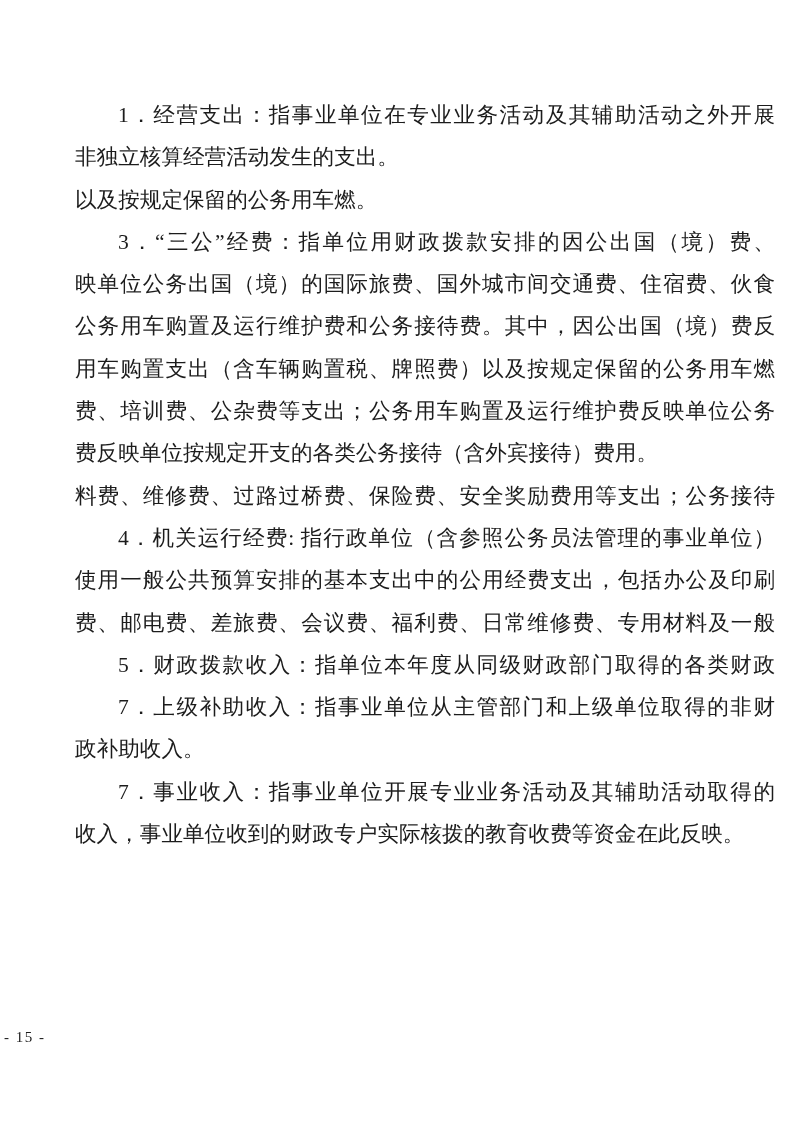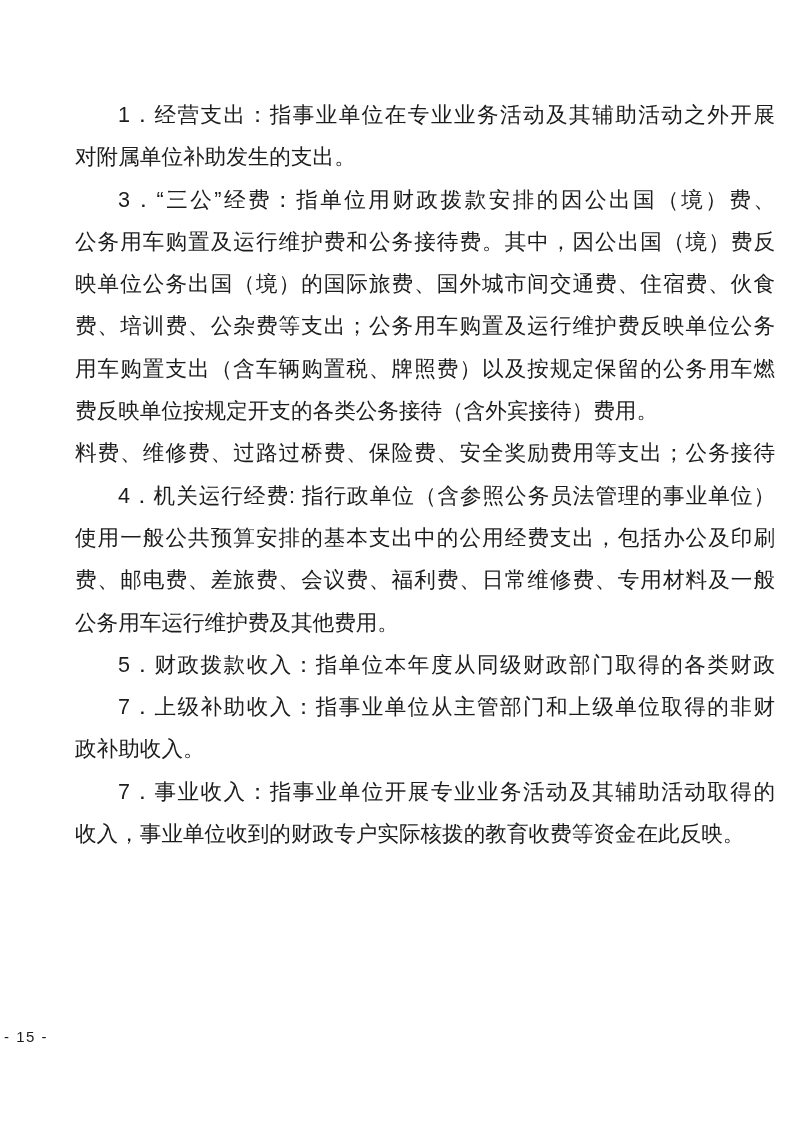"1．经营支出：指事业单位在专业业务活动及其辅助活动之外开展" .page { font-family: Liberation Sans, sans-serif -> Liberation Serif, serif }
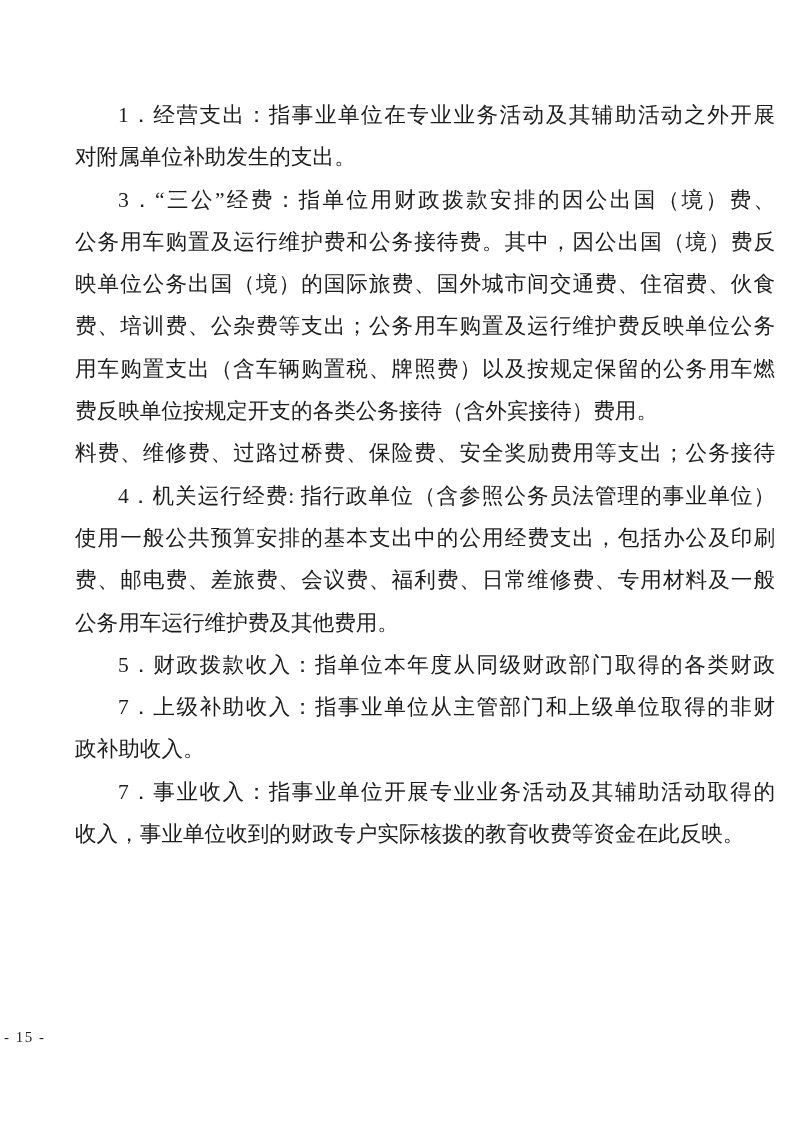"非独立核算经营活动发生的支出。" div.line { html: none -> <div>非独立核算经营活动发生的支出。</div> }
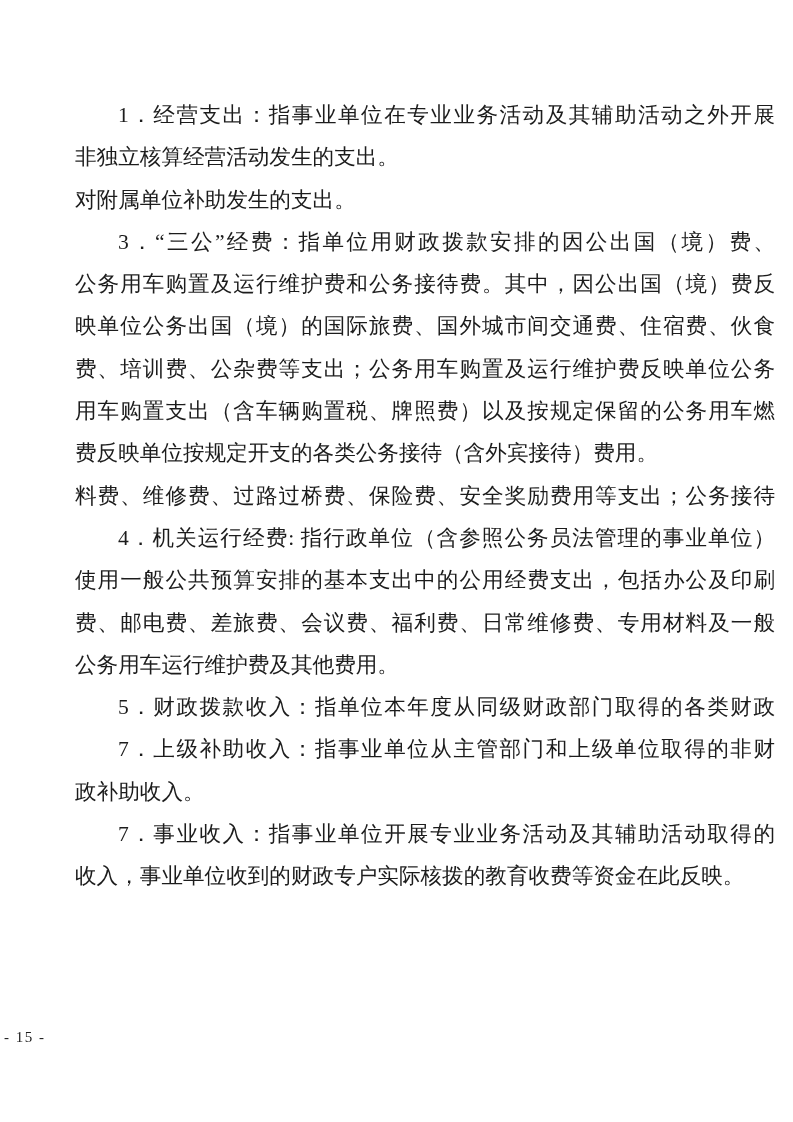"对附属单位补助发生的支出。" div.line { text: 对附属单位补助发生的支出 -> 以及按规定保留的公务用车燃 }
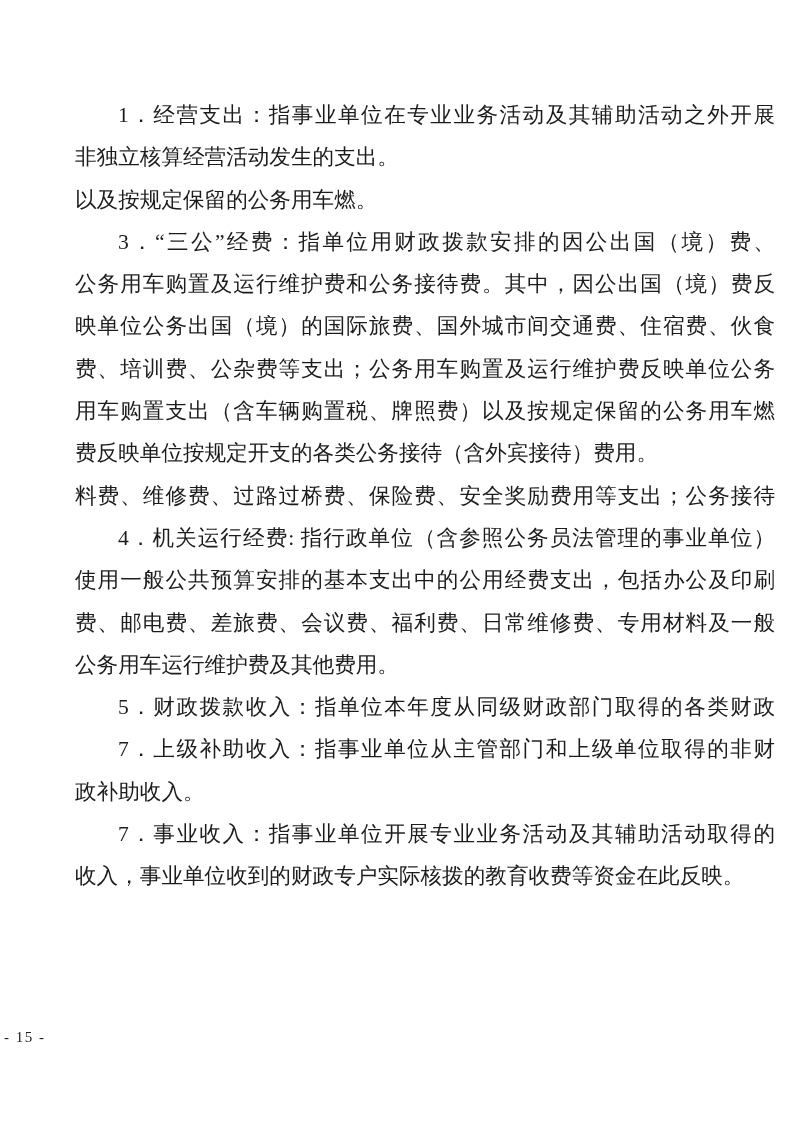"公务用车购置及运行维护费和公务接待费。其中，因公出国（境）费反" div.line { order: before "映单位公务出国（境）的国际旅费、国外城市间交通费、住宿费、伙食" -> after "映单位公务出国（境）的国际旅费、国外城市间交通费、住宿费、伙食" }
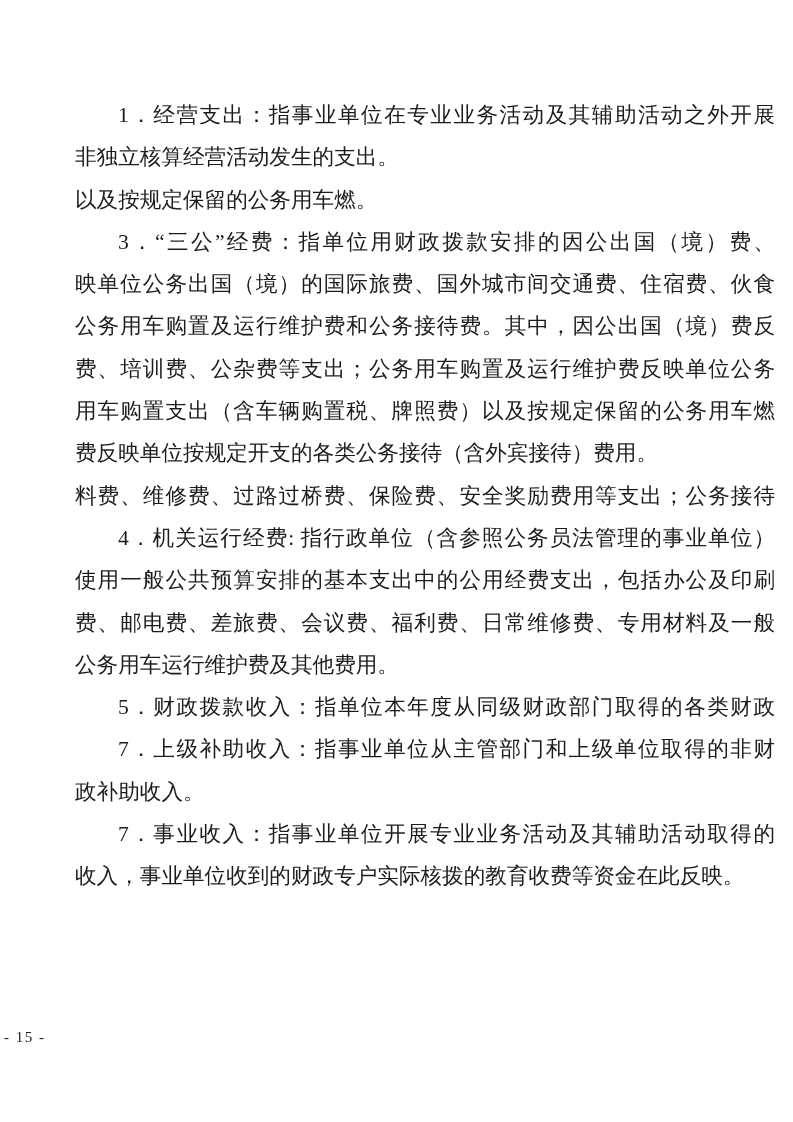"费、培训费、公杂费等支出；公务用车购置及运行维护费反映单位公务" div.line { order: before "用车购置支出（含车辆购置税、牌照费）以及按规定保留的公务用车燃" -> after "用车购置支出（含车辆购置税、牌照费）以及按规定保留的公务用车燃" }
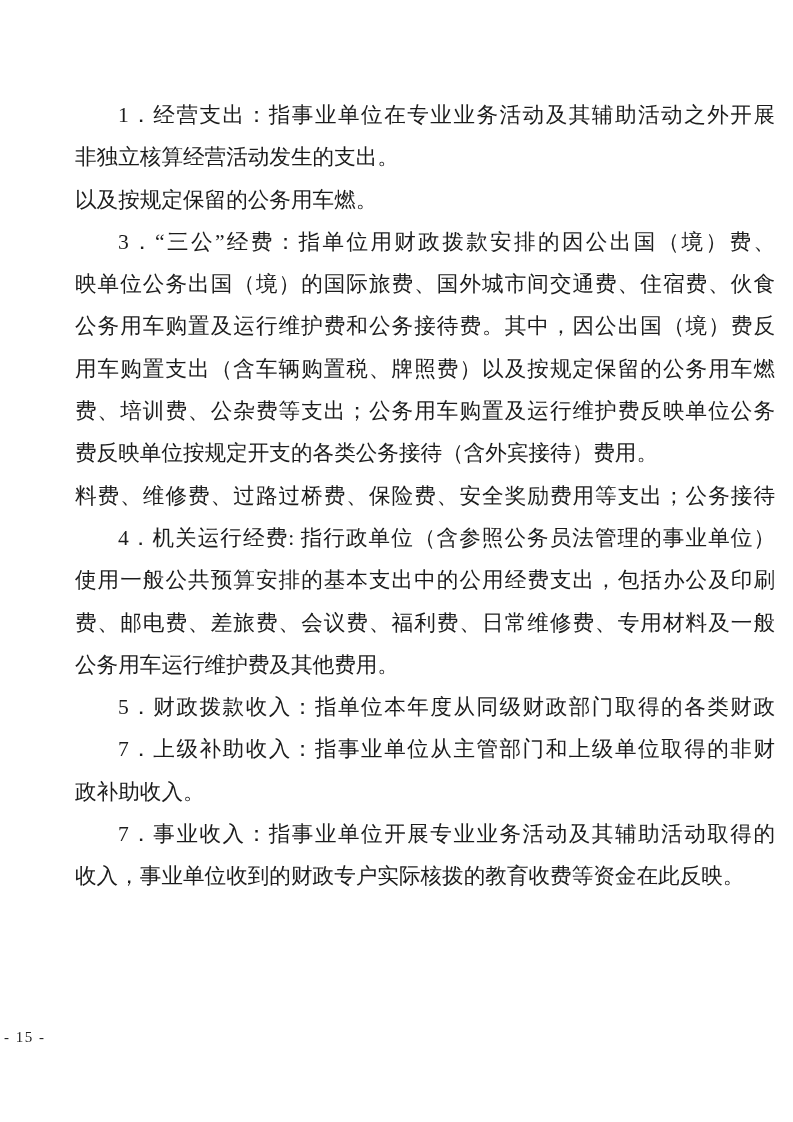"公务用车运行维护费及其他费用。" div.line { html: <div>公务用车运行维护费及其他费用。</div> -> none }
